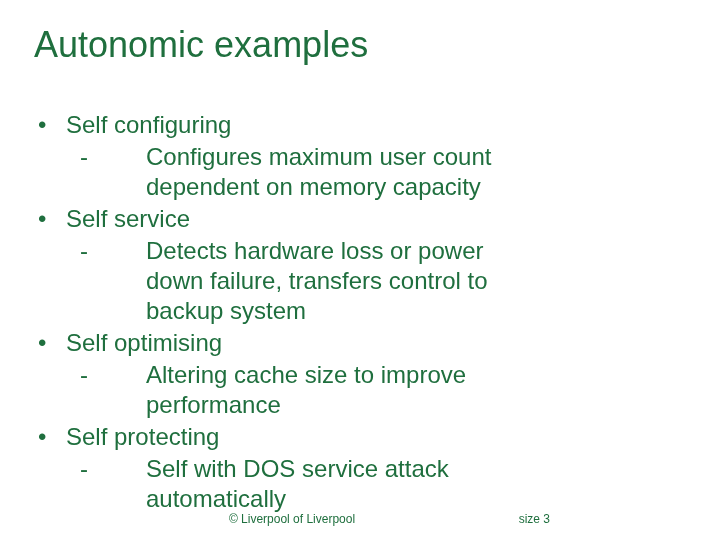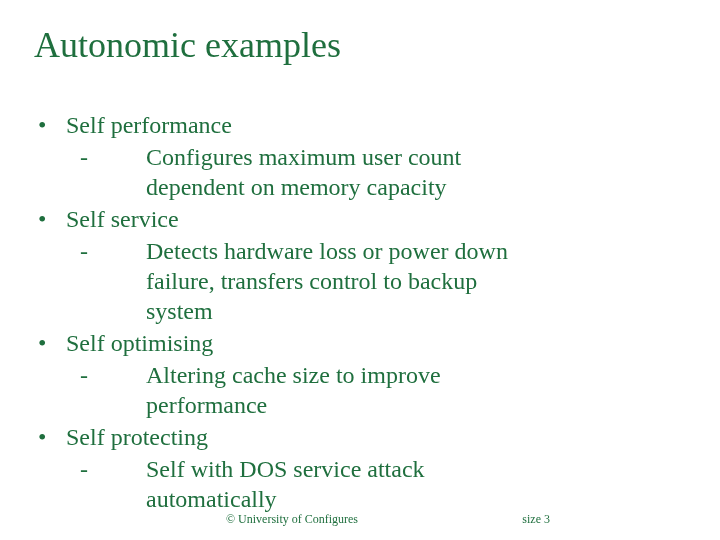"Autonomic examples" .slide { font-family: Liberation Serif, serif -> none }
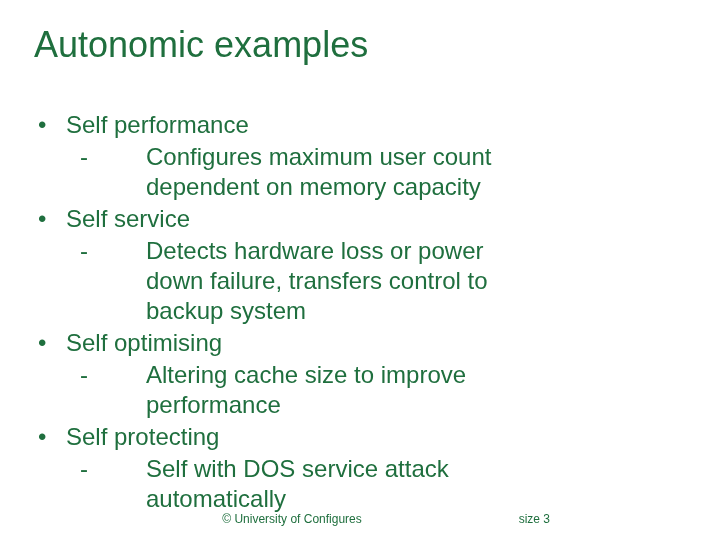"Self performance" div.txt { text: performance -> configuring }
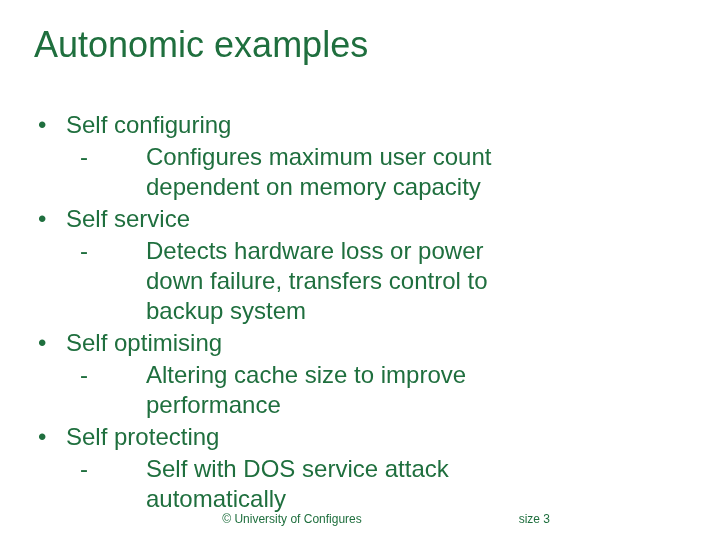"© University of Configures" div.center { text: University of Configures -> Liverpool of Liverpool }
